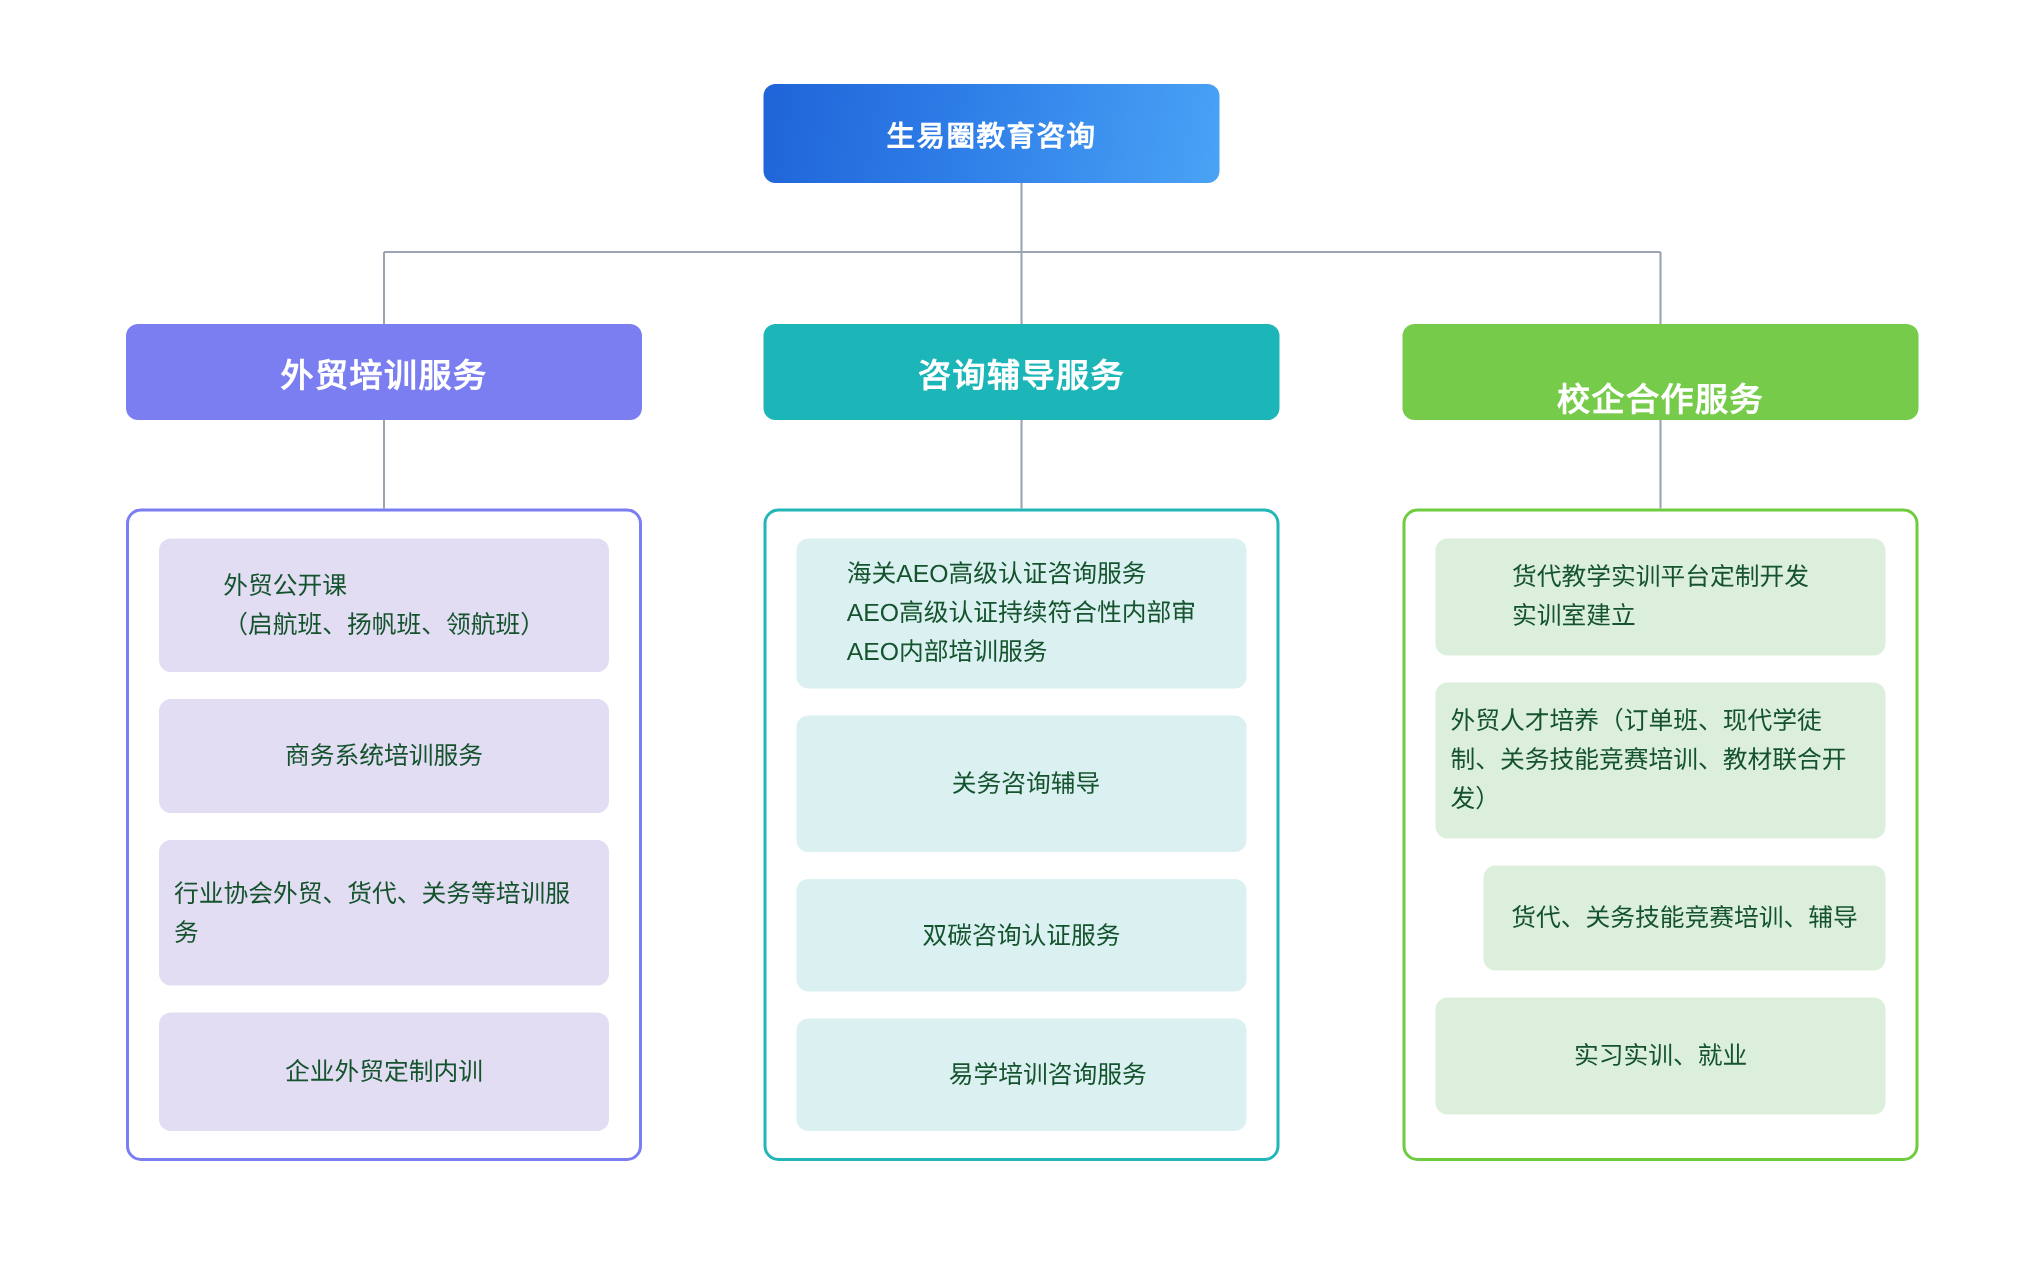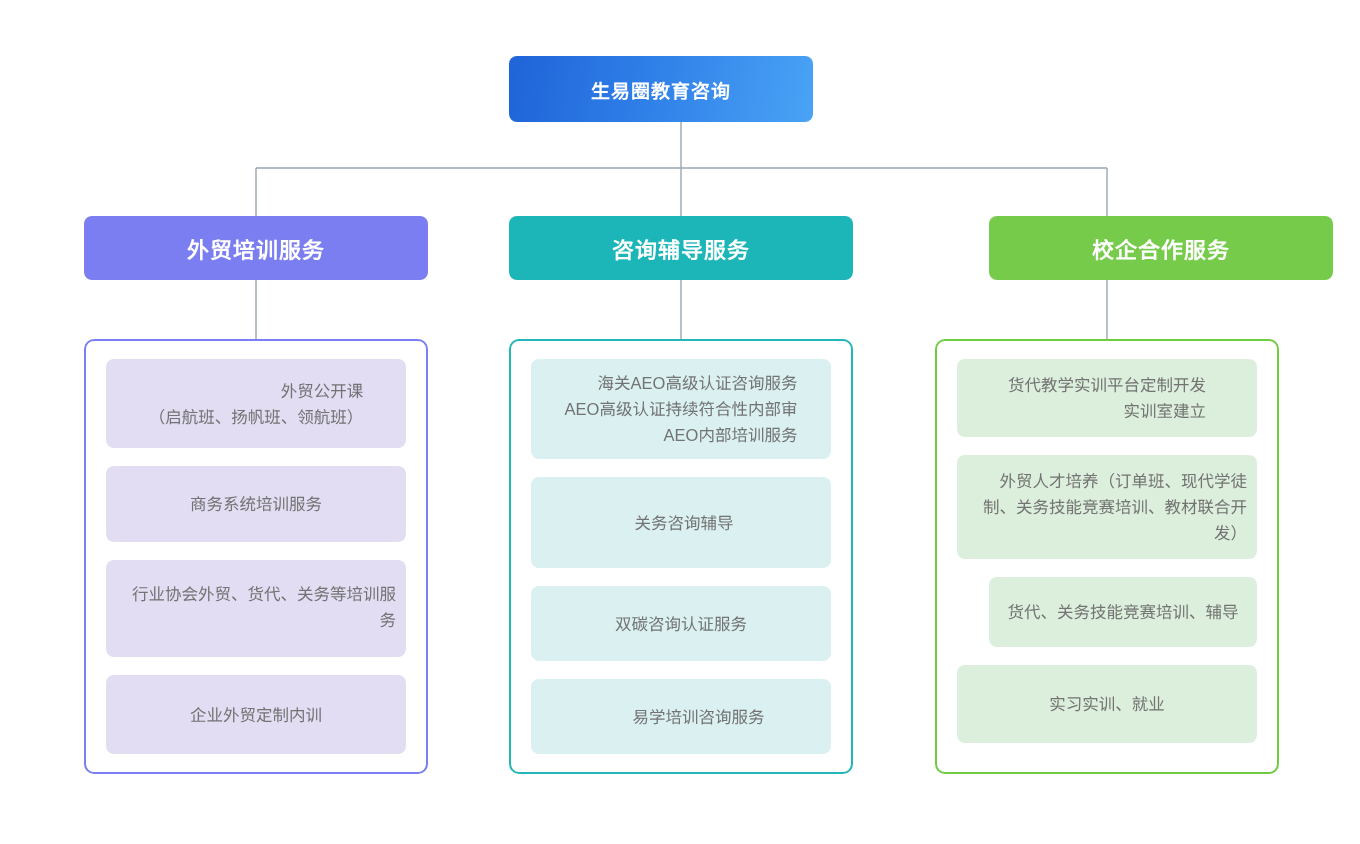"校企合作服务" .col-header.c2 { align-items: none -> flex-end; left: 989px -> 935px }
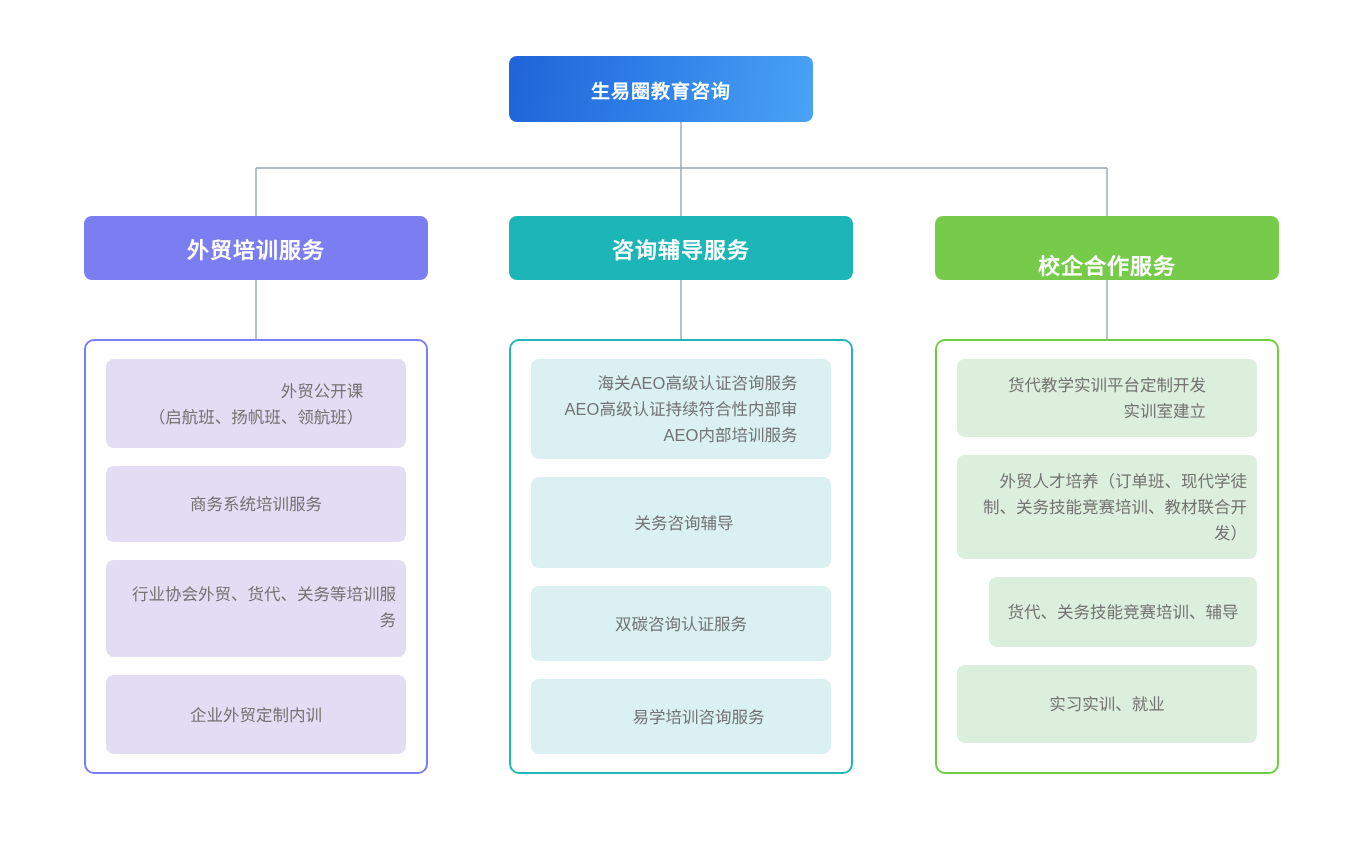"外贸公开课" .chip { color: #737373 -> #14532d; text-align: right -> left }
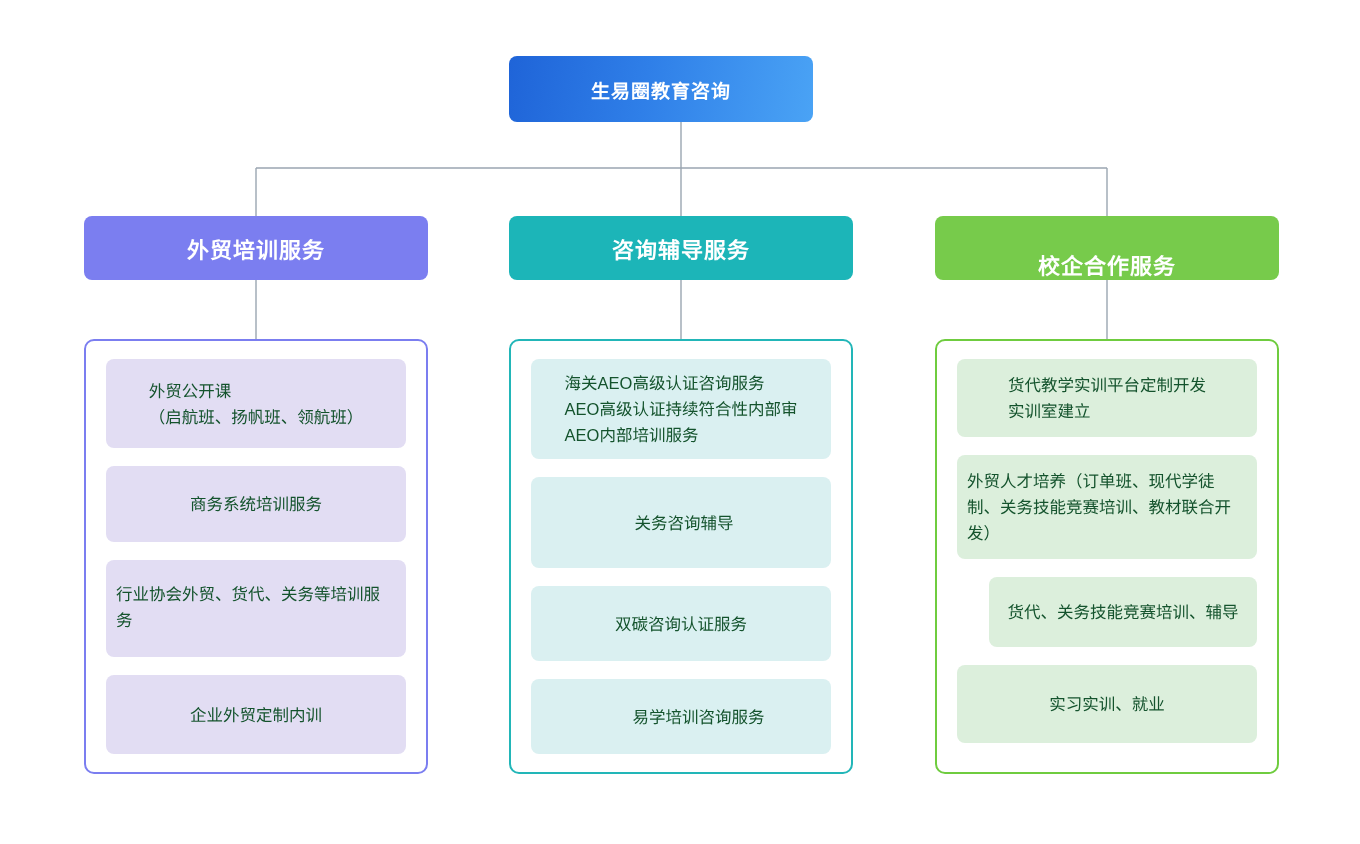"行业协会外贸、货代、关务等培训服务" .c0 .chip.h3 { font-family: Liberation Mono, monospace -> none }
